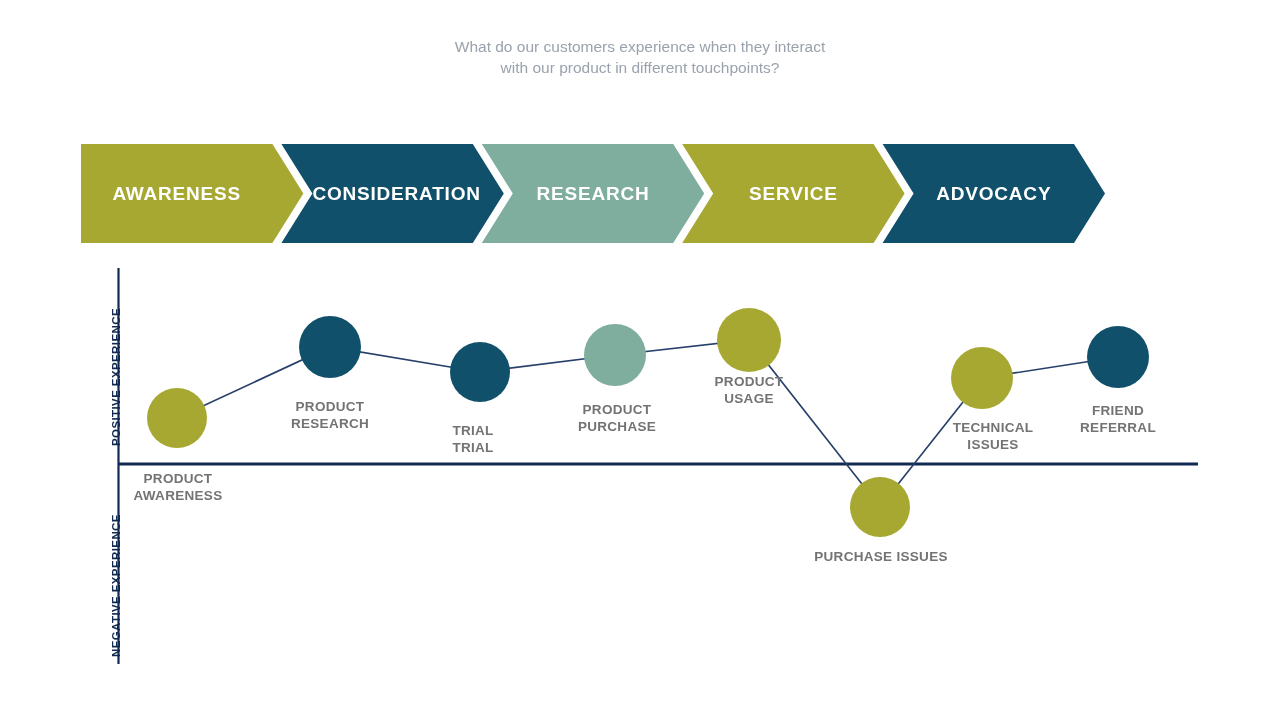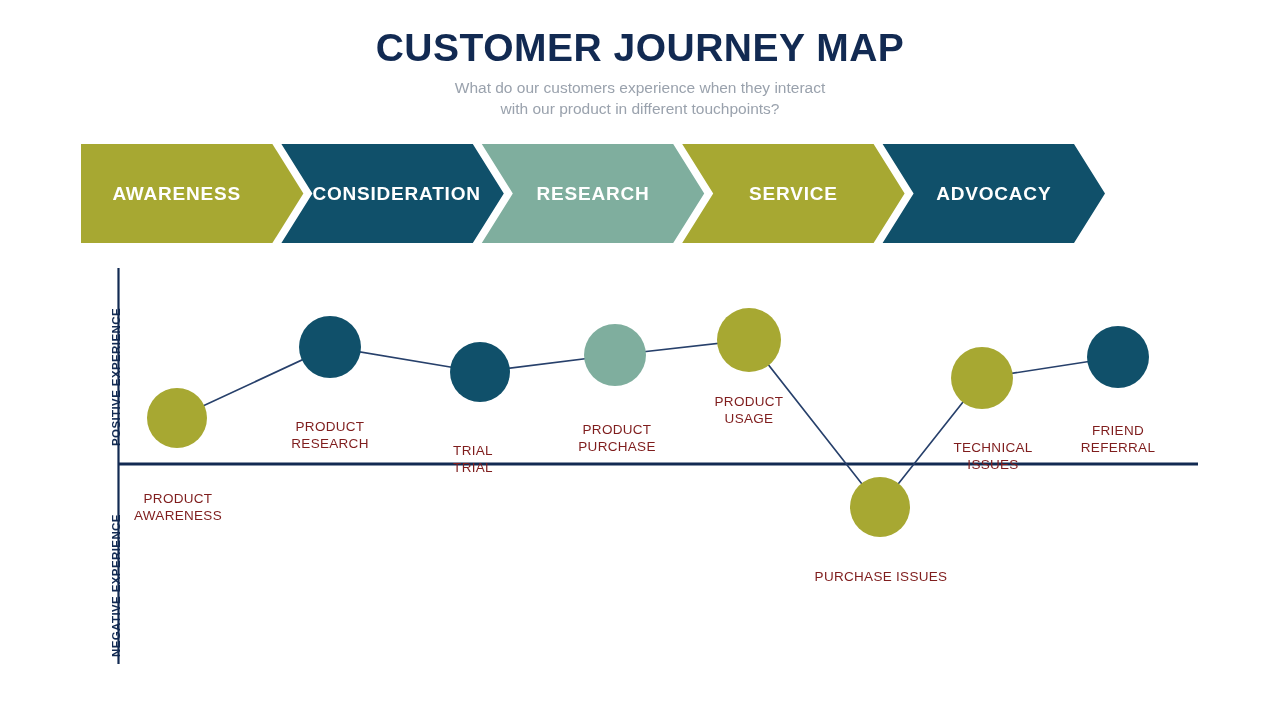"CUSTOMER JOURNEY MAP" div { html: <div>CUSTOMER JOURNEY MAP</div> -> none }
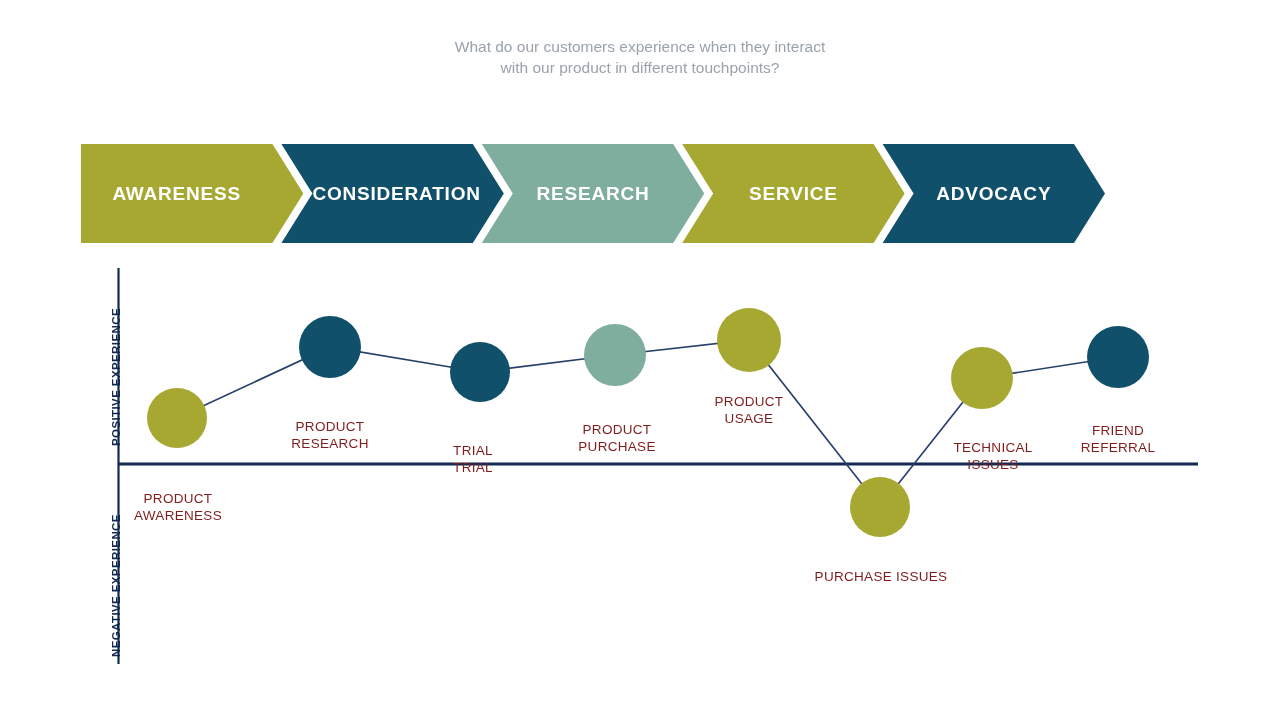"PRODUCT" .point-label { color: #7f1d1d -> #737373; font-weight: normal -> bold; margin-top: 20px -> none }
